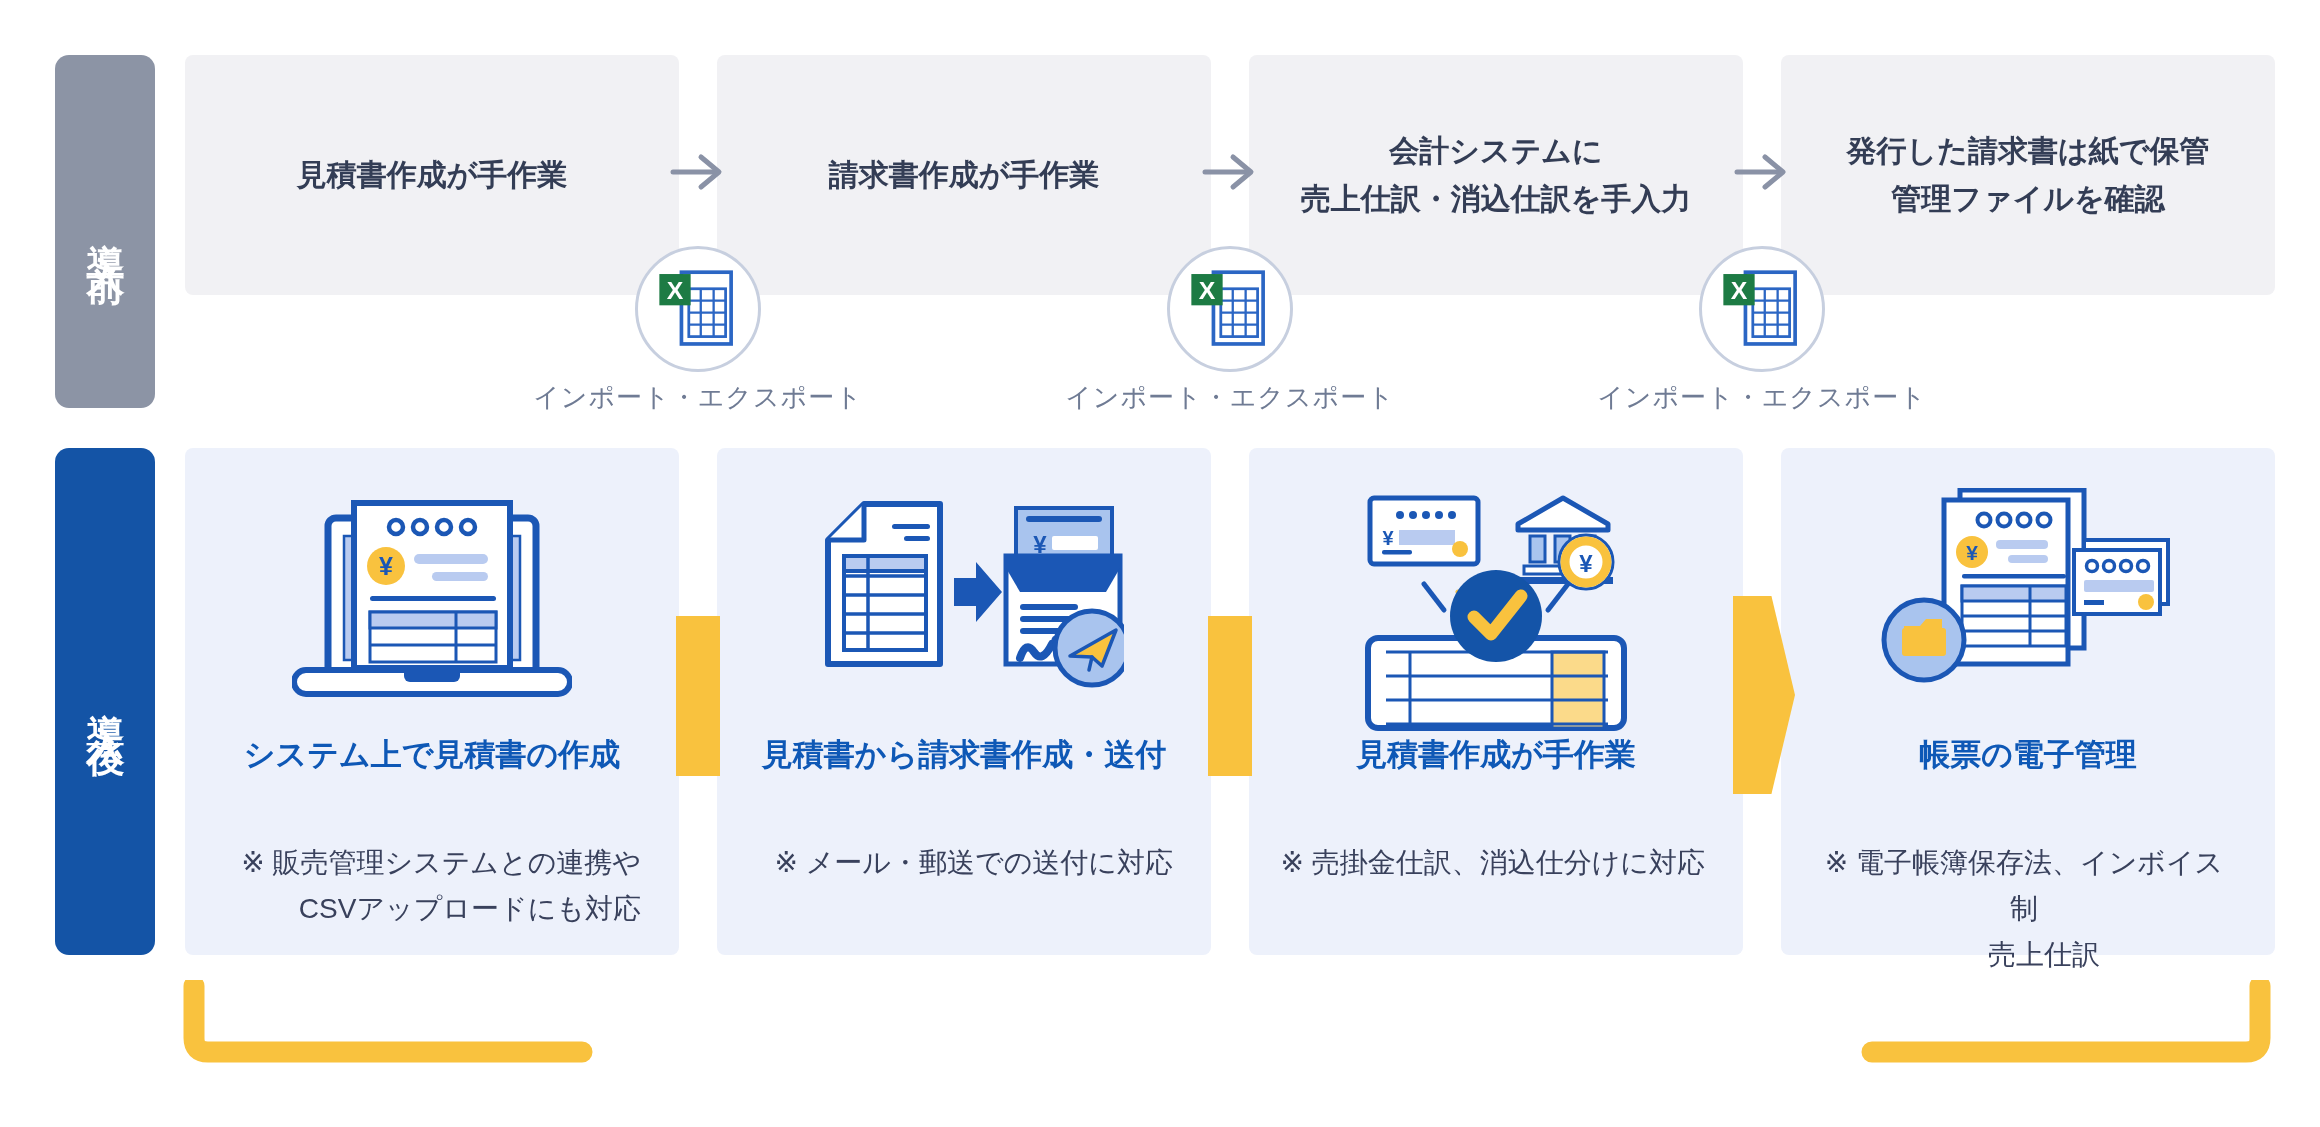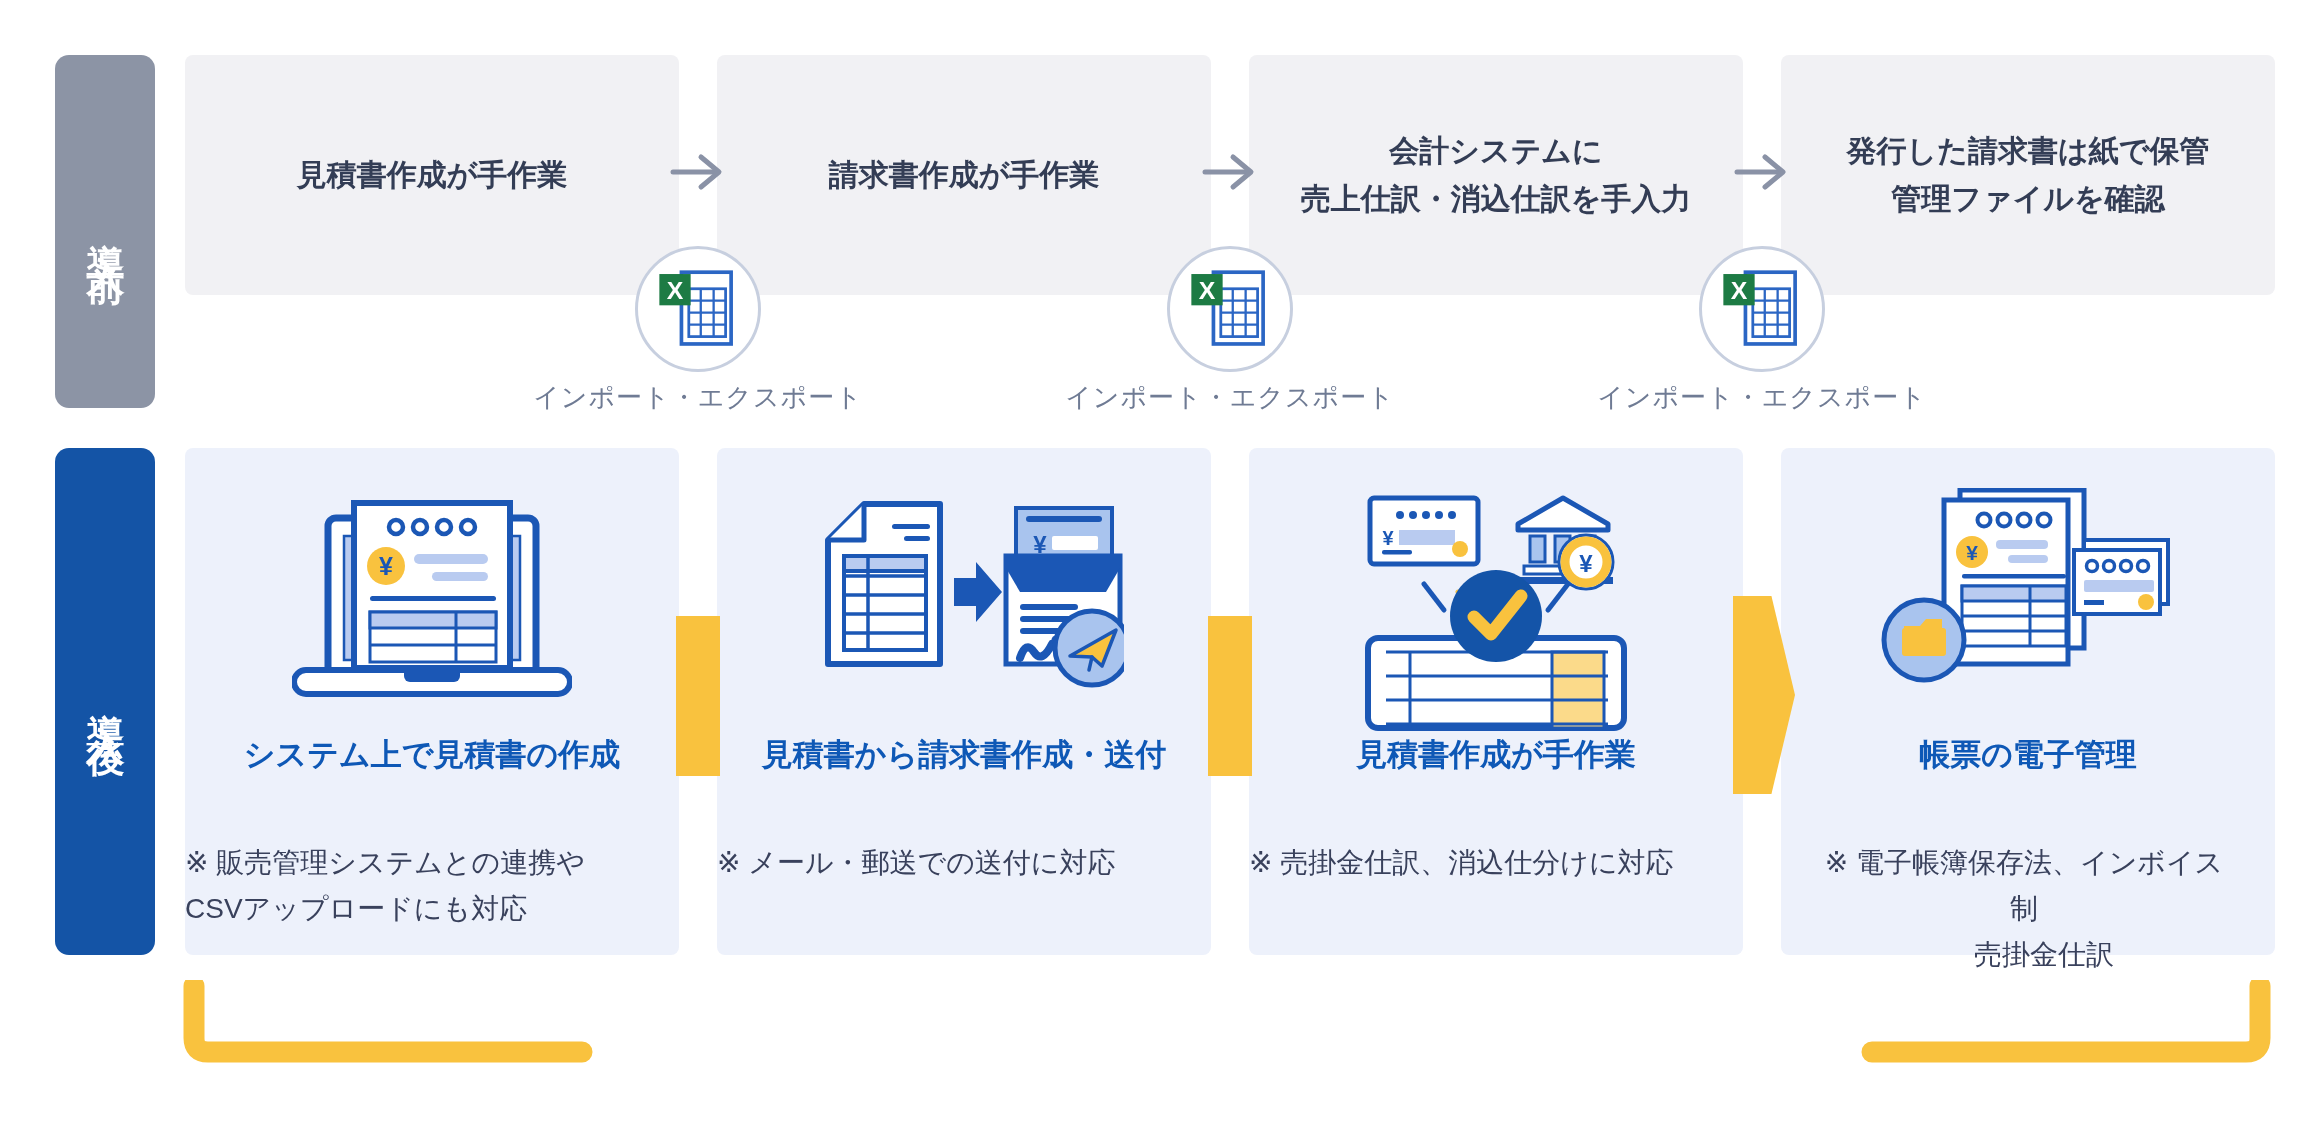"※ 販売管理システムとの連携や" .bnote { text-align: left -> right }
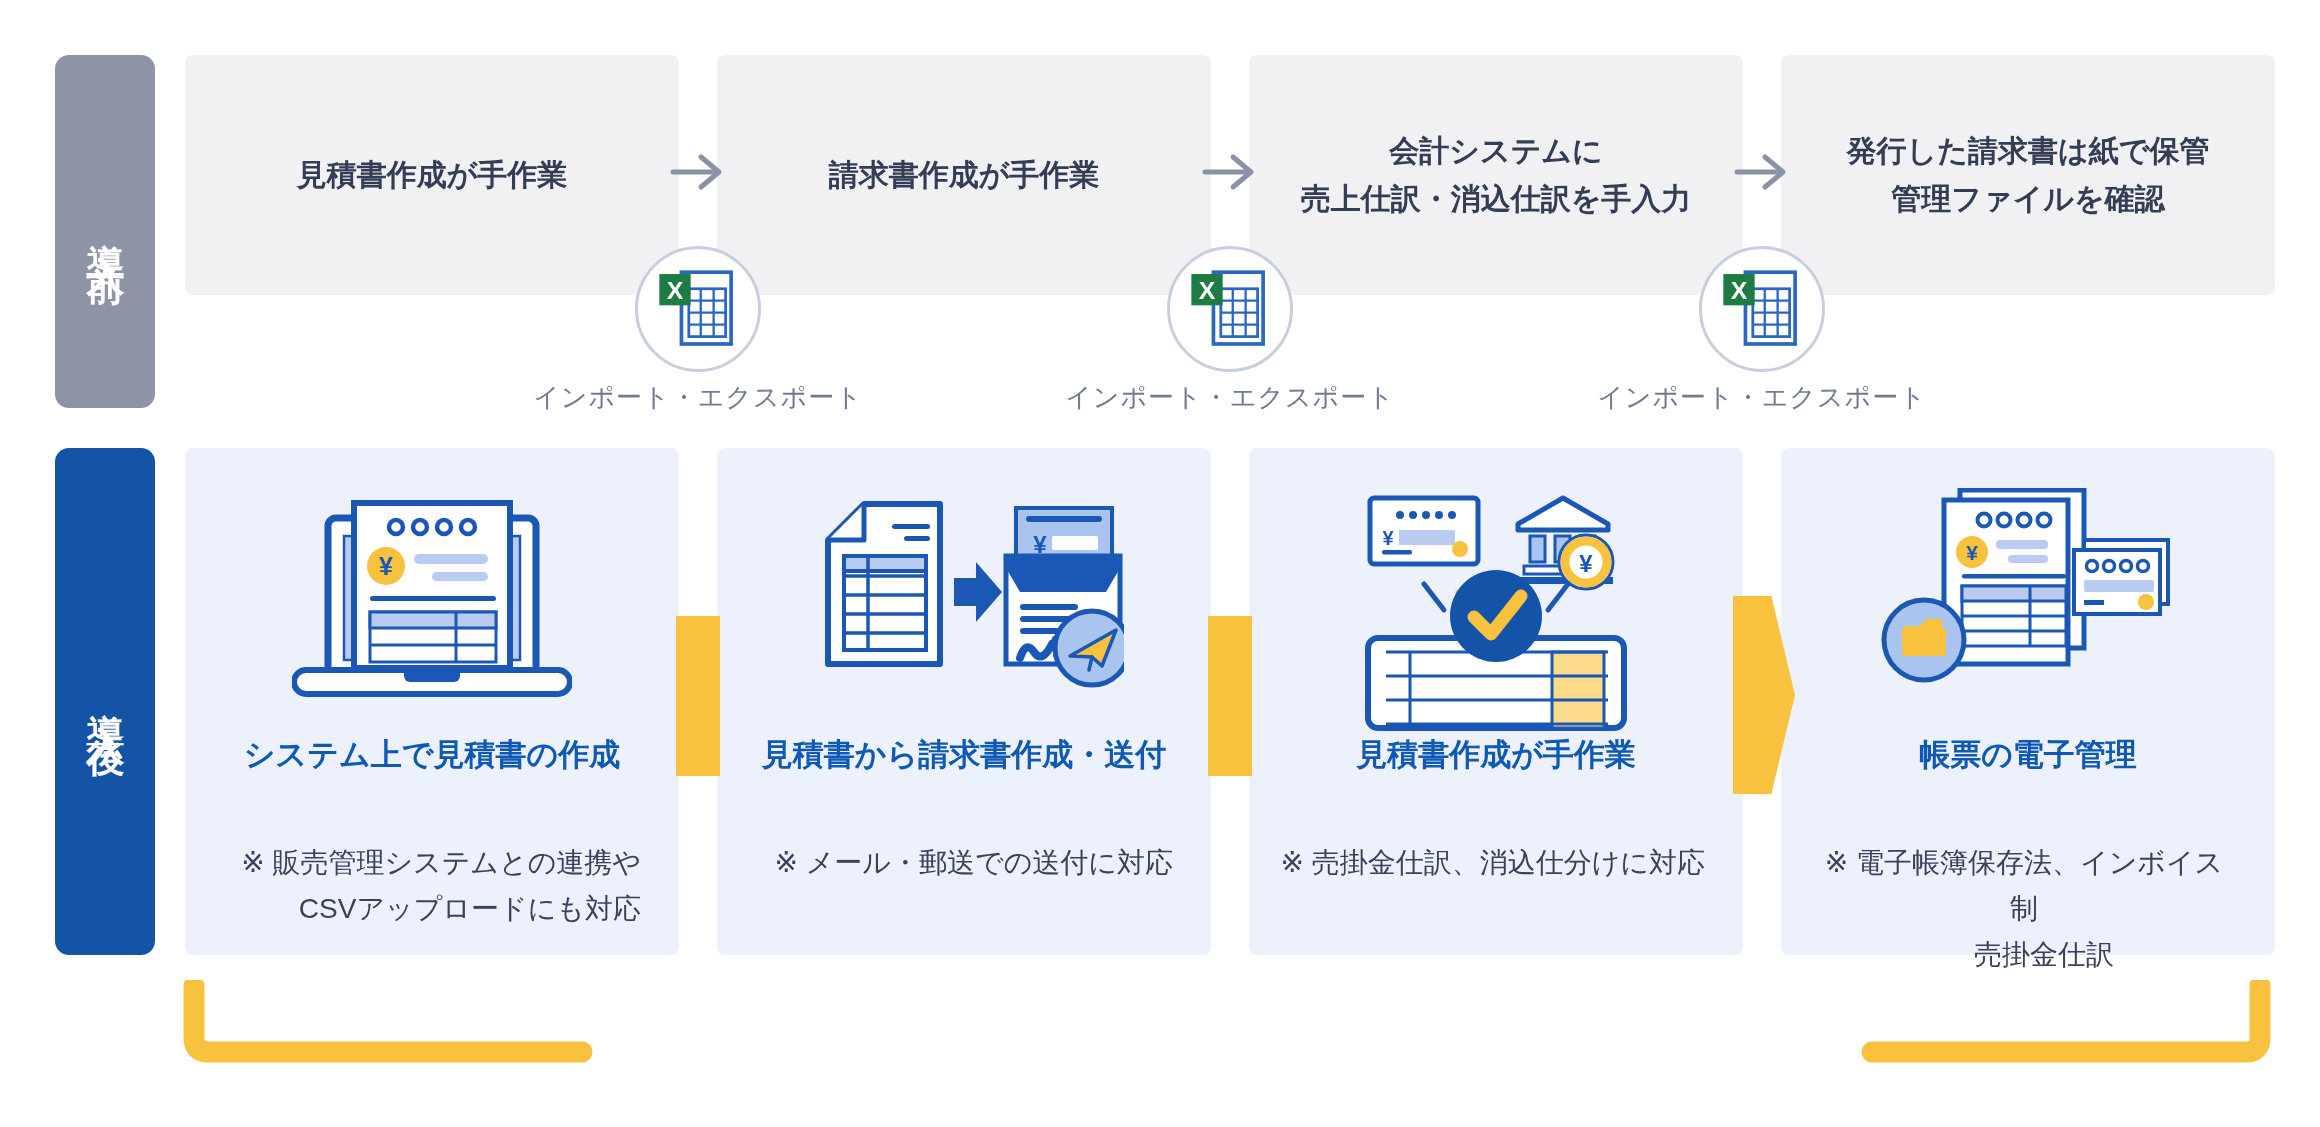"売掛金仕訳" div.hang { text: 掛金 -> 上 }
